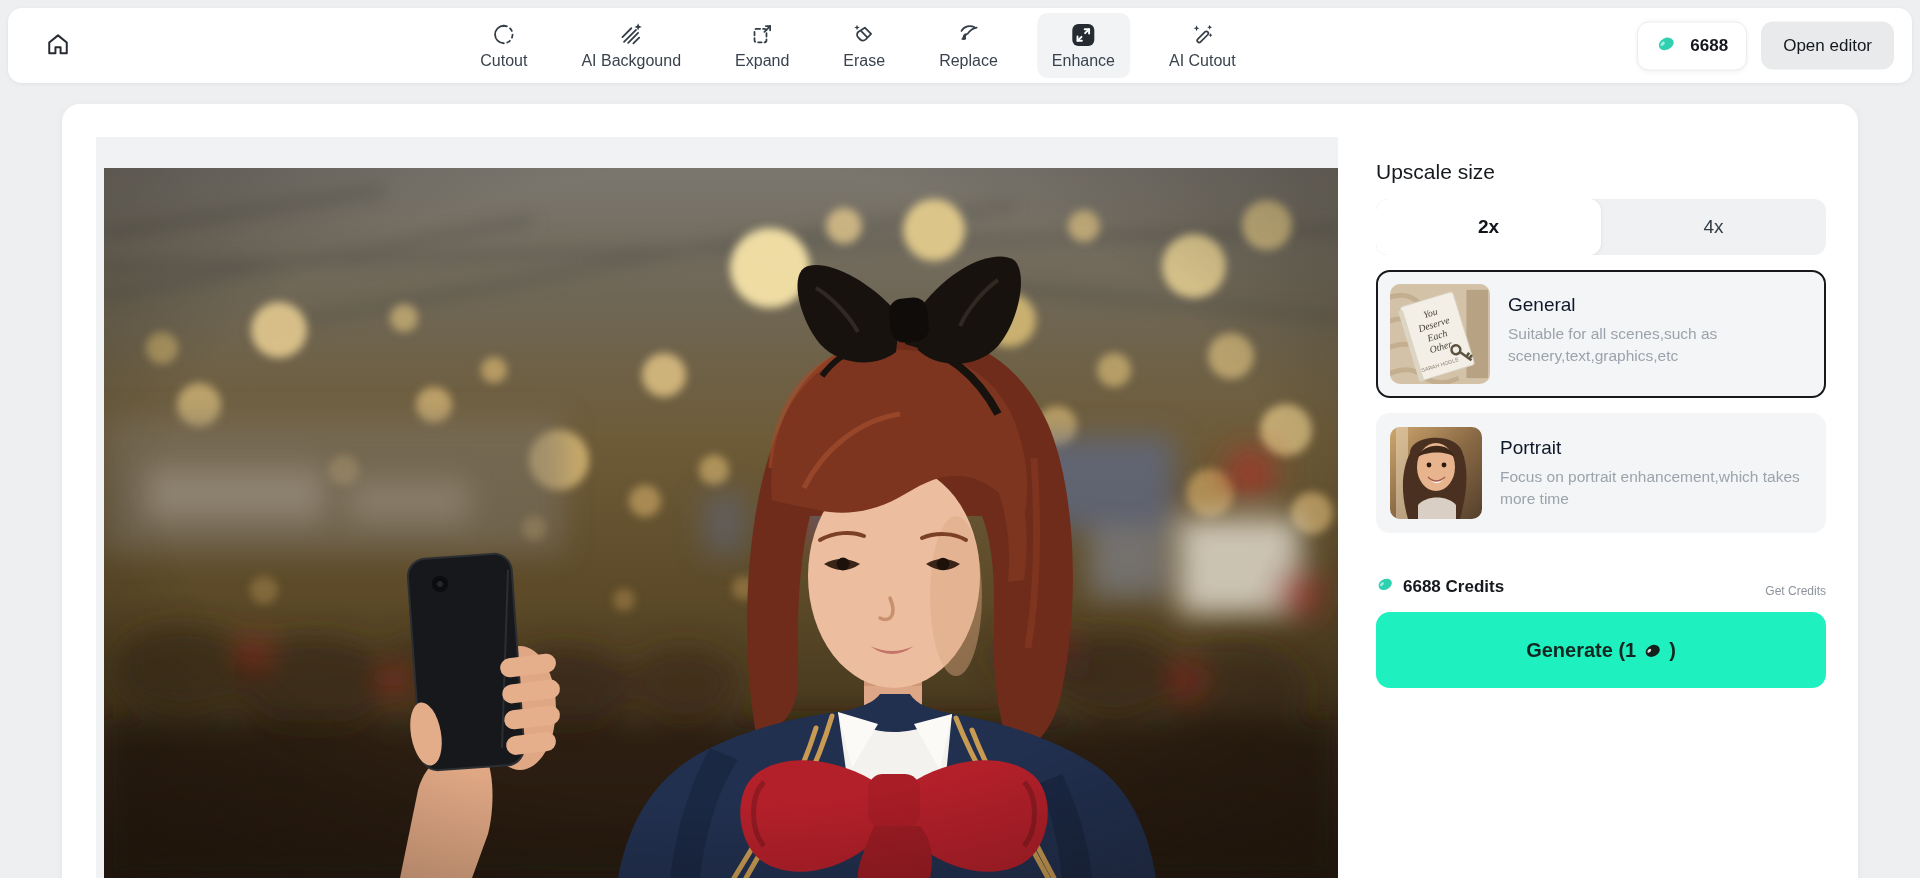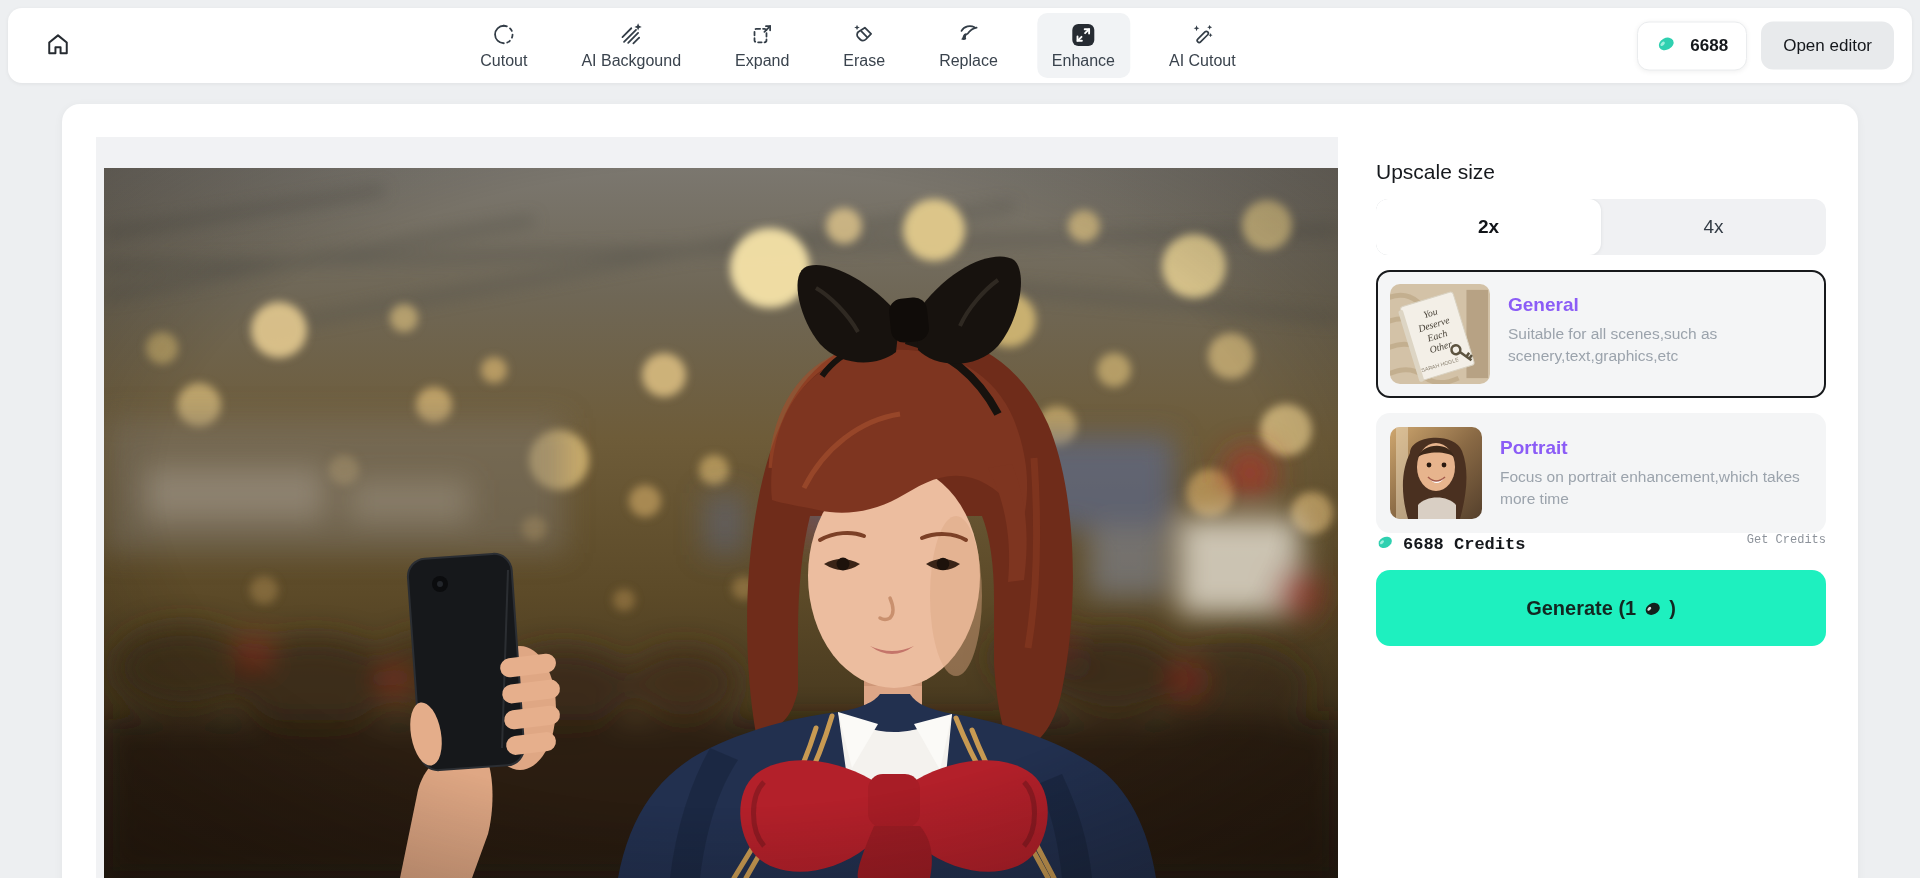"General" .model-title { color: #8b5cf6 -> #0f172a; font-weight: 700 -> 400 }
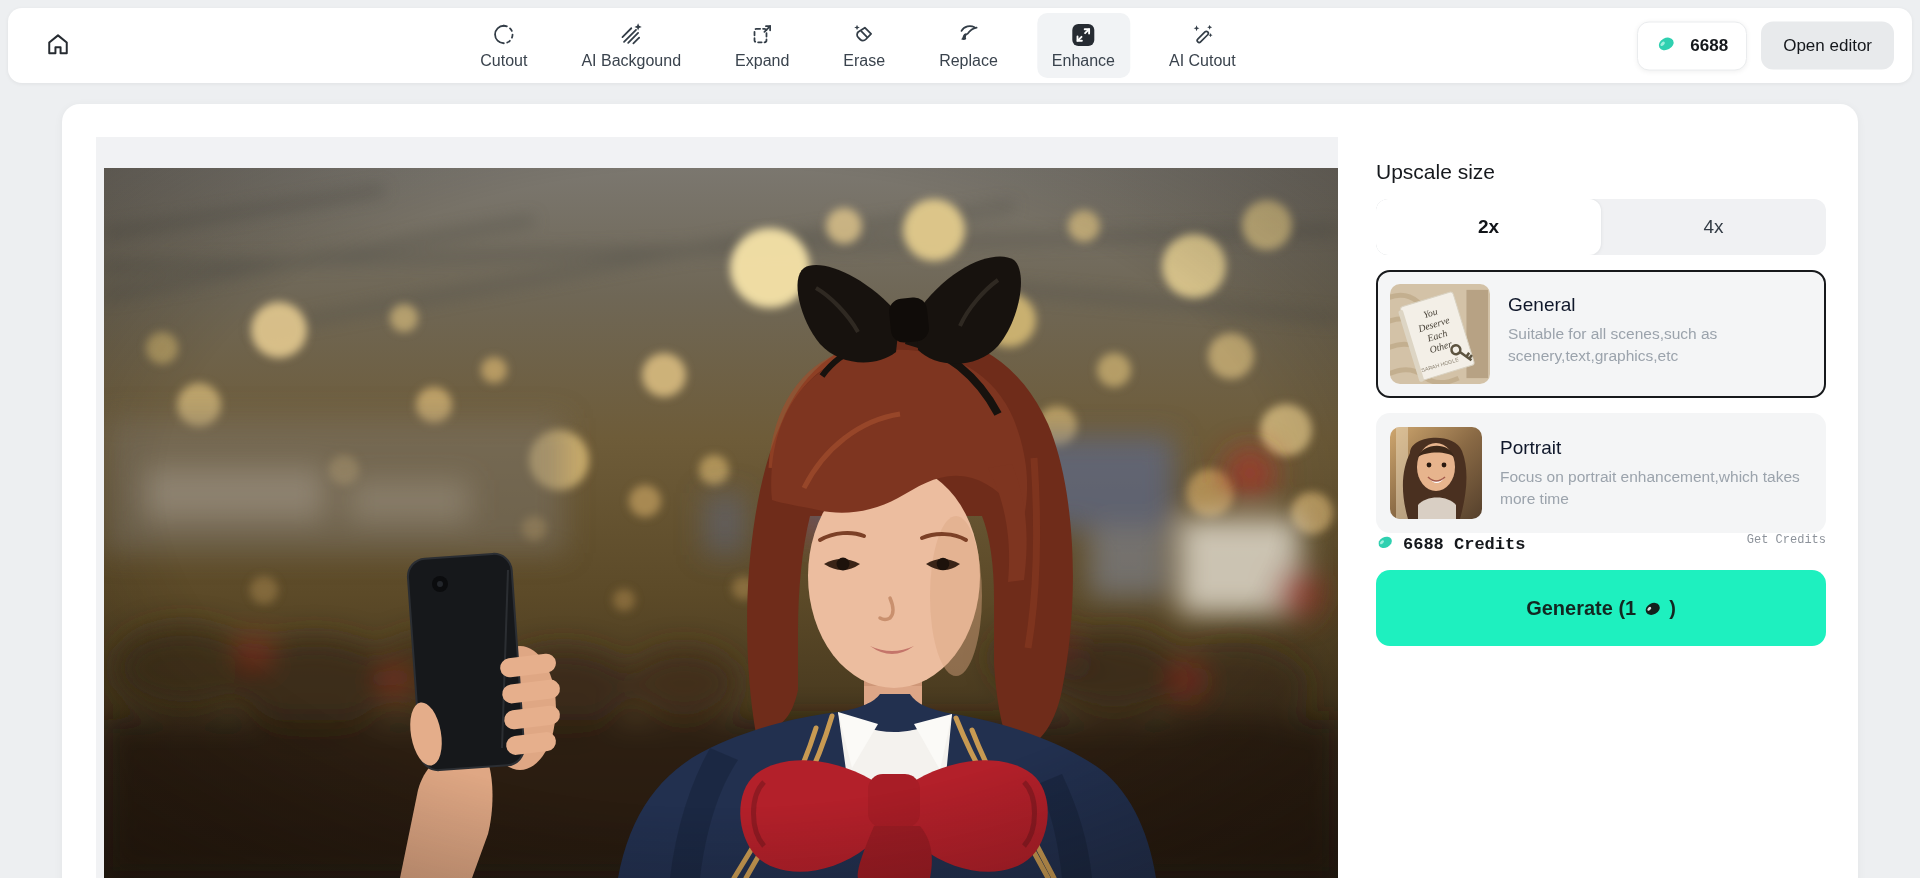"6688 Credits" .credits-row { align-items: flex-start -> flex-end; font-family: Liberation Mono, monospace -> none; margin-top: none -> 42px }
